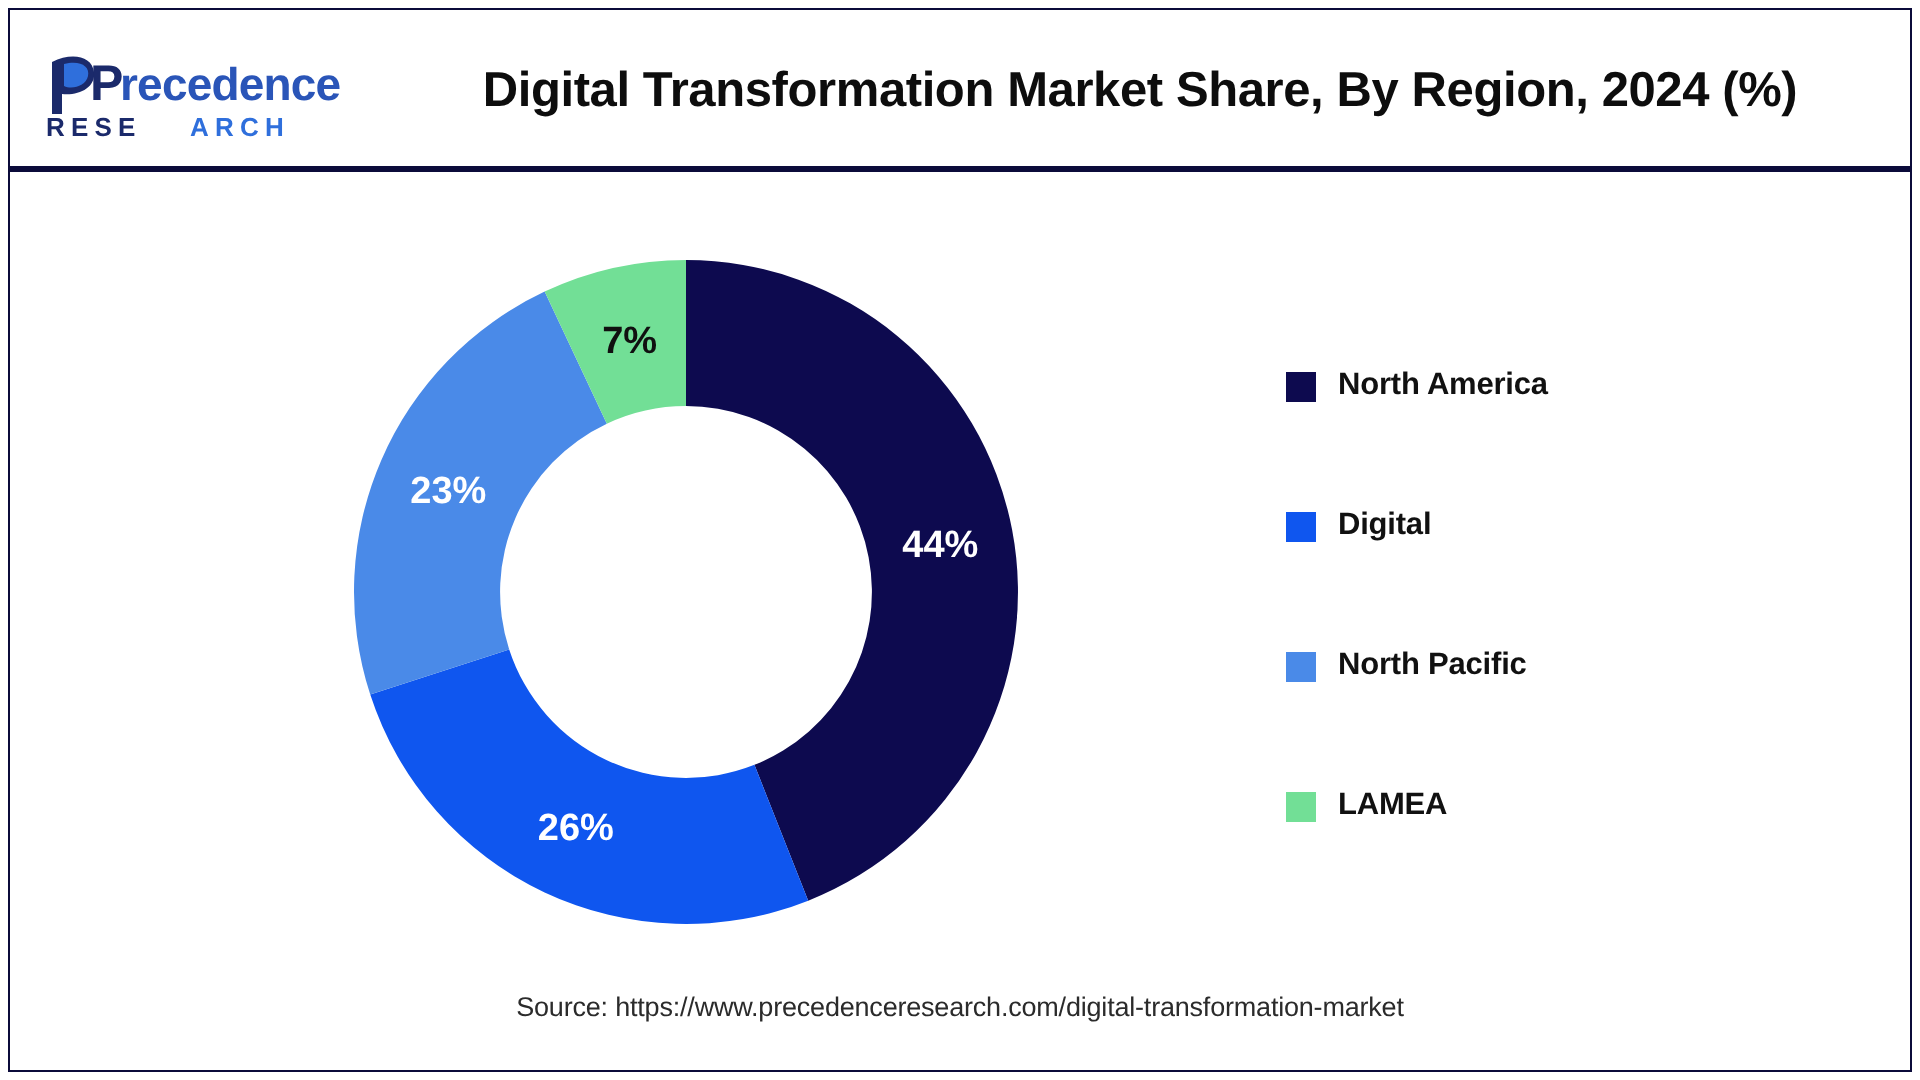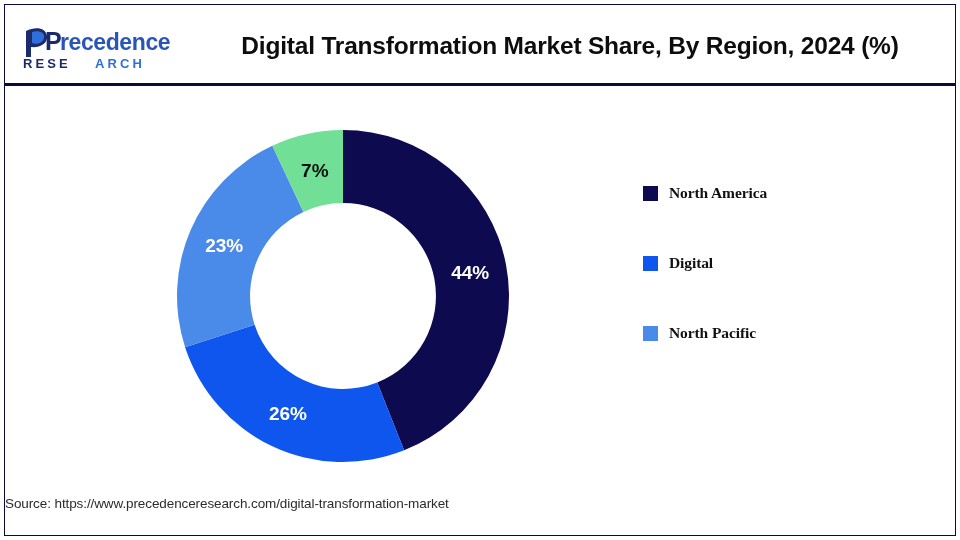"North America" .legend-label { font-family: Liberation Serif, serif -> none }
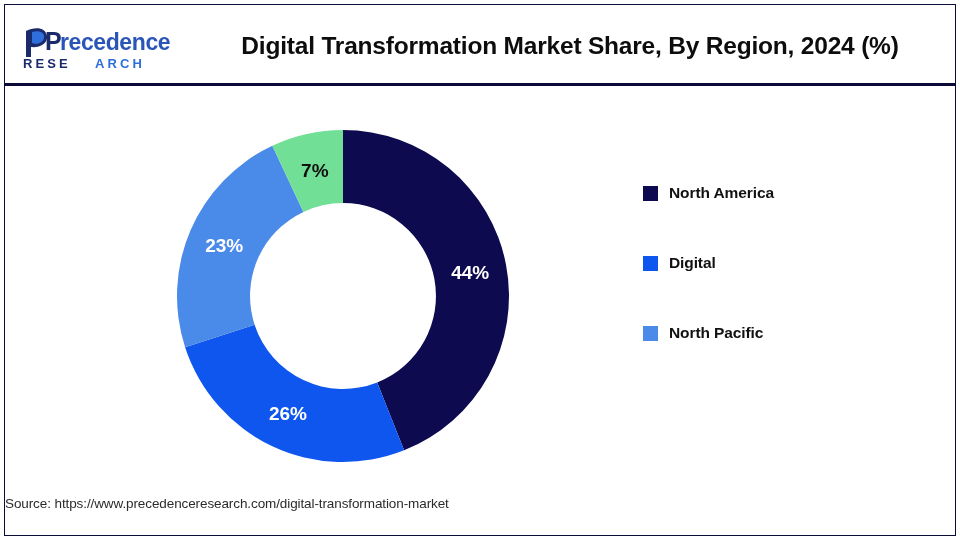"LAMEA" div.legend-item { html: none -> <div> <span></span> <span>LAMEA</span> </div> }
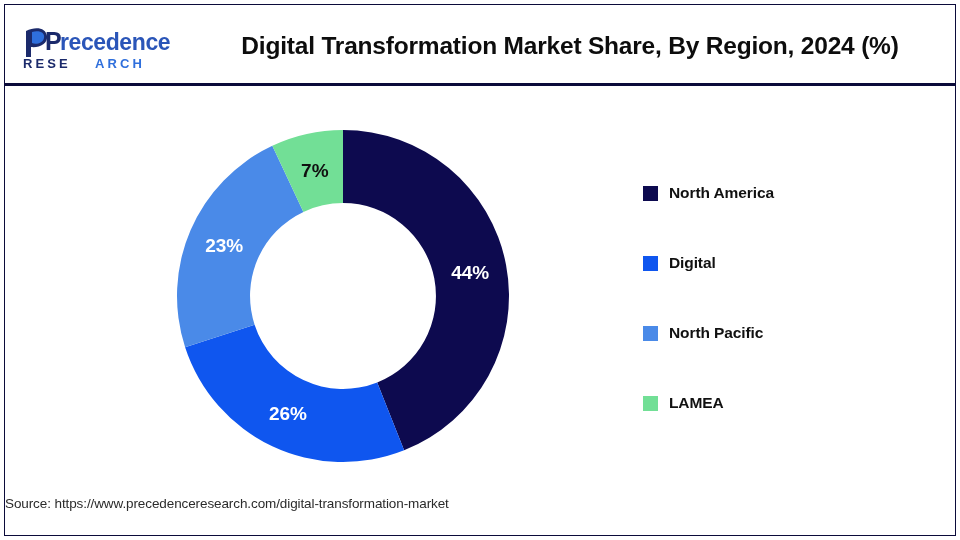"Source:" .source { text-align: none -> center }
